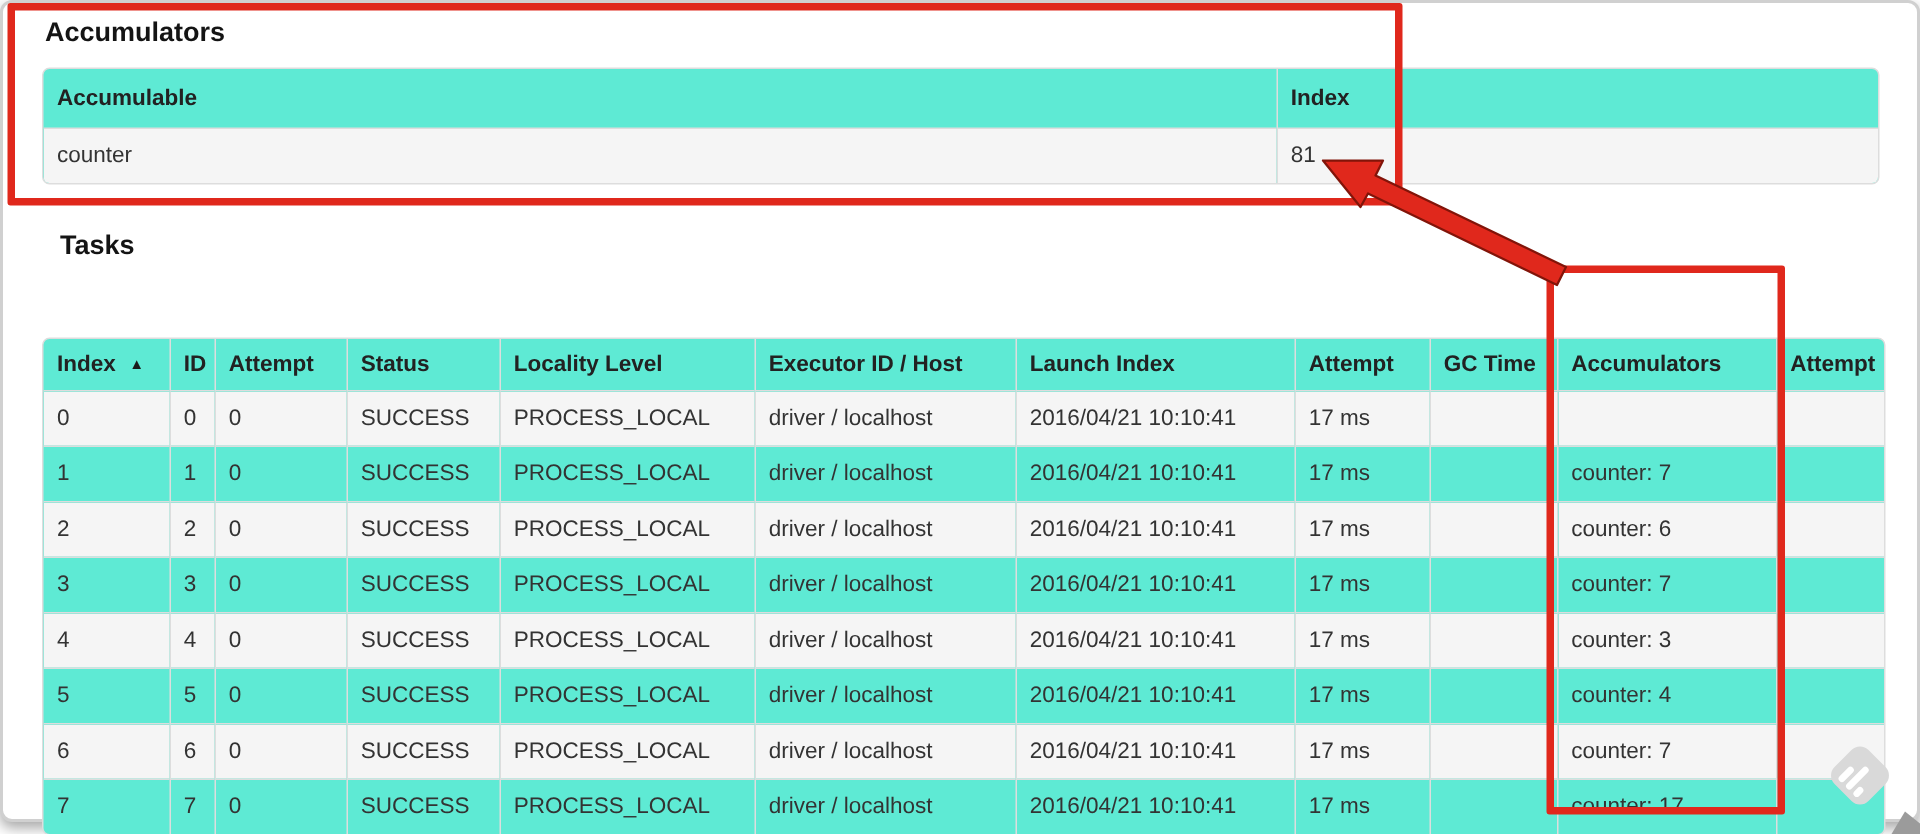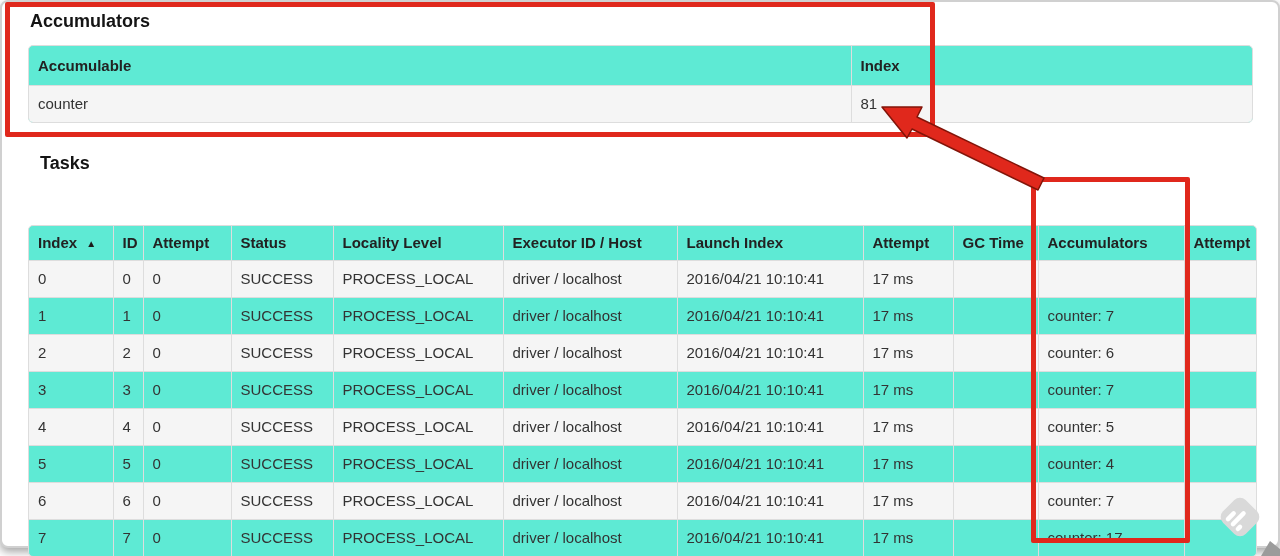"counter: 5" td { text: 5 -> 3 }
